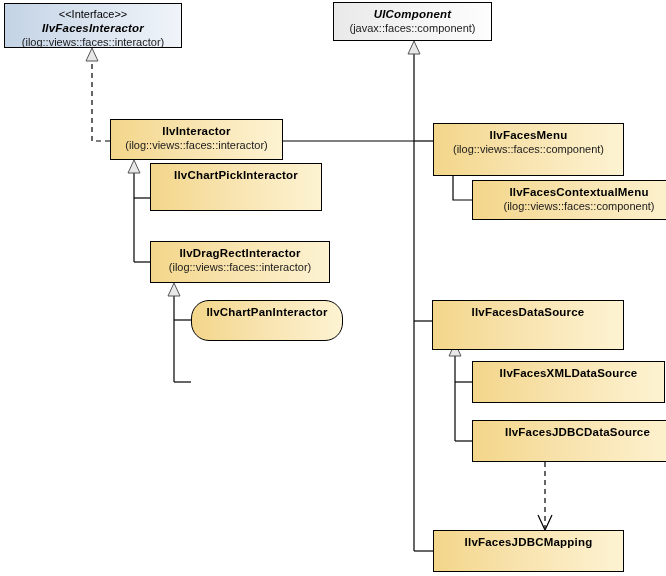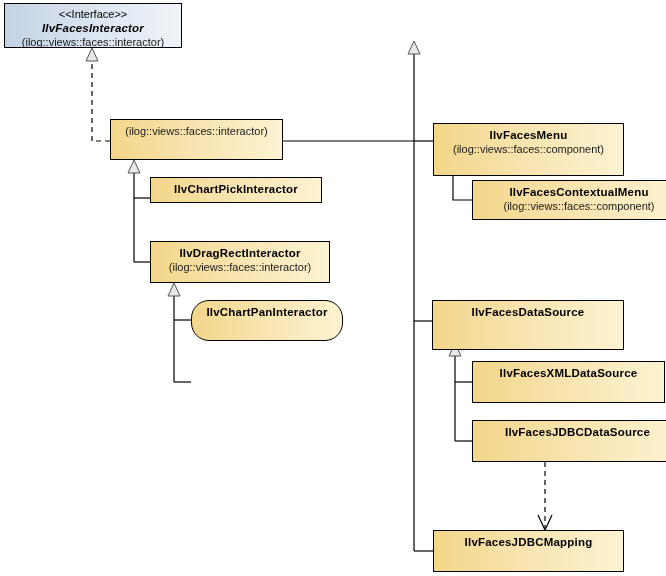"UIComponent" div.node { html: none -> <div> <div>UIComponent</div> <div>(javax::faces::component)</div> </div> }
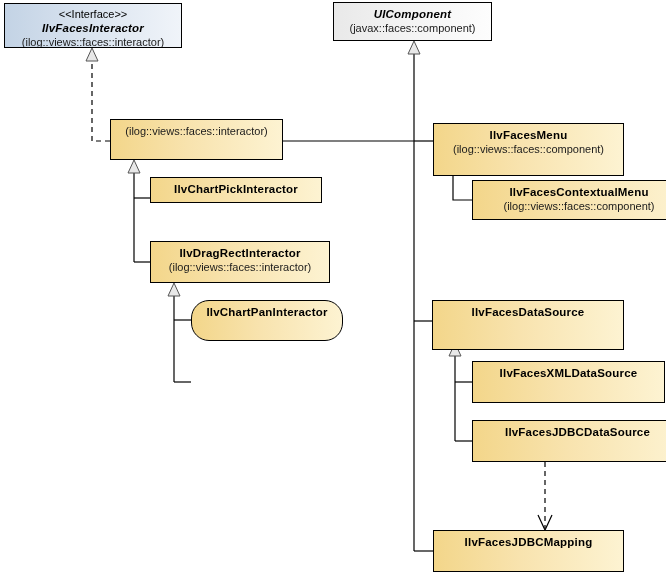"IlvInteractor" div.title { html: none -> <div>IlvInteractor</div> }
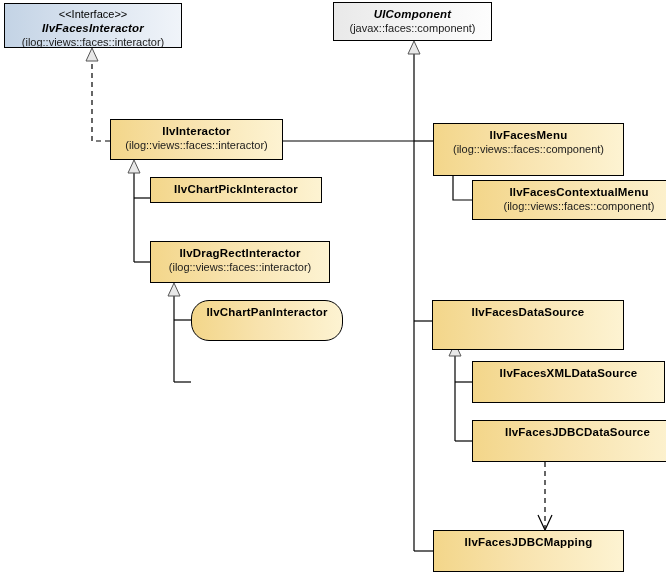"IlvChartPickInteractor" div.node { height: 26px -> 48px; top: 177px -> 163px }
